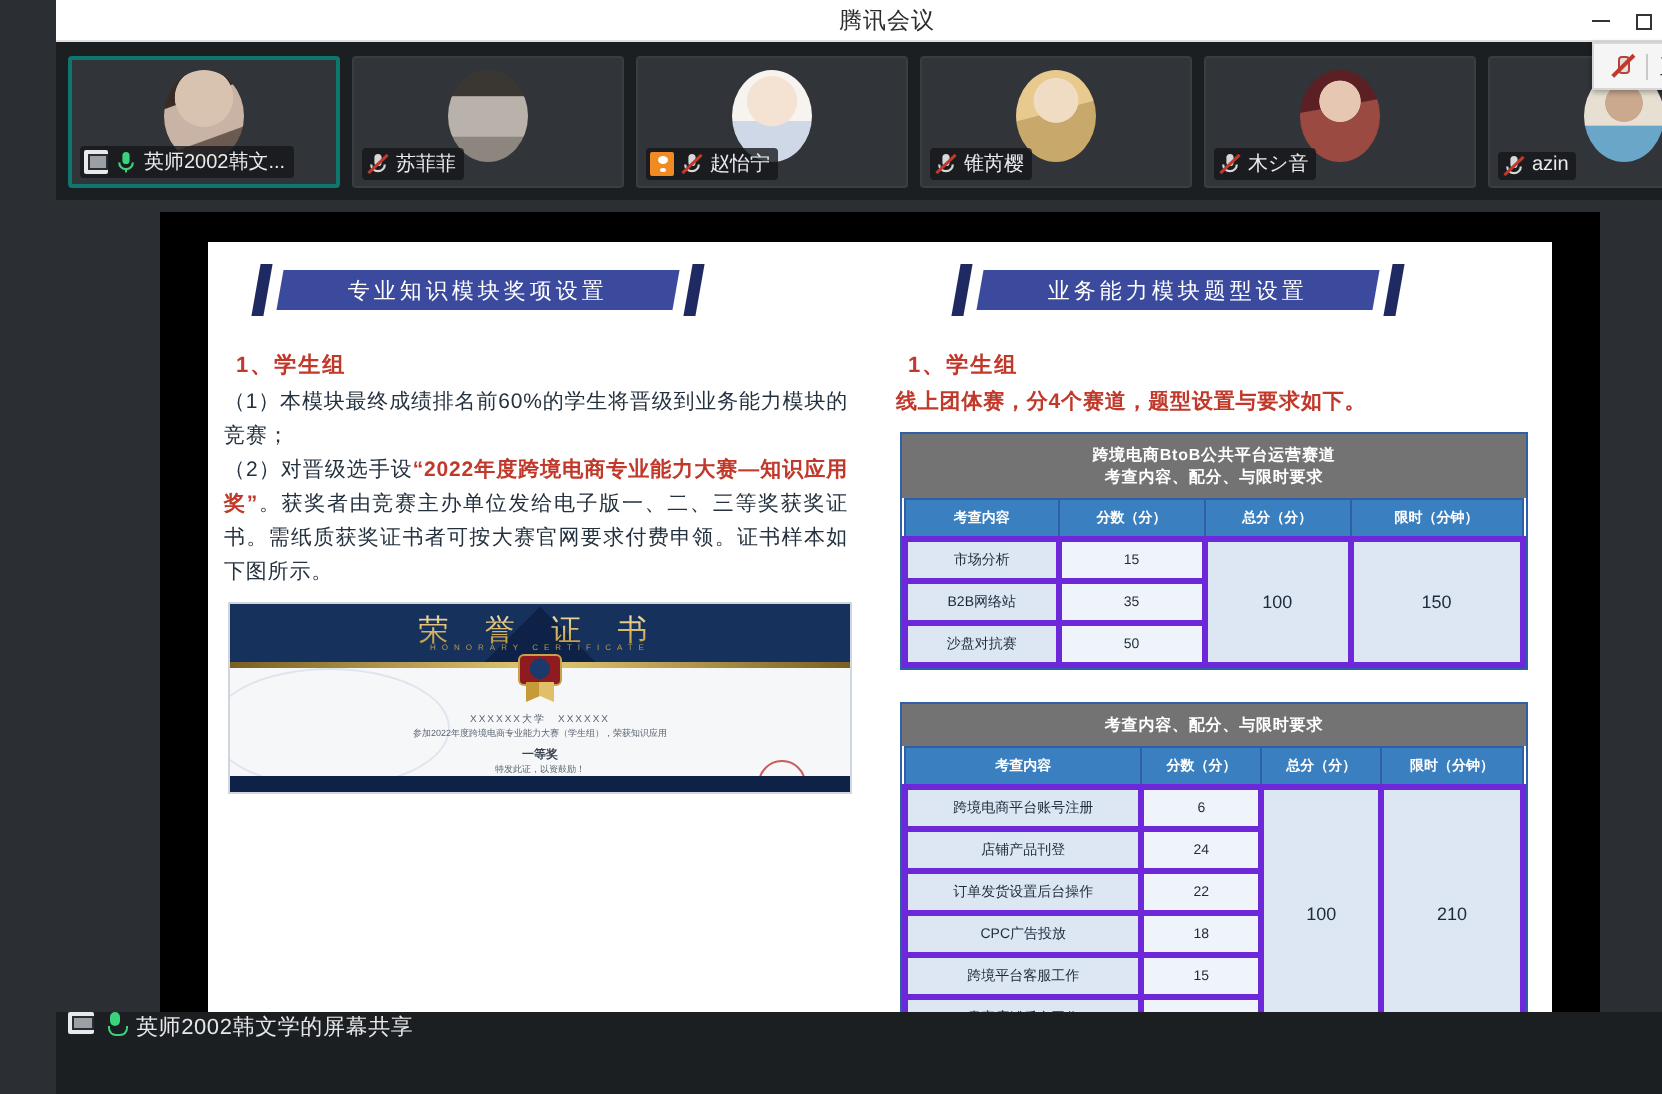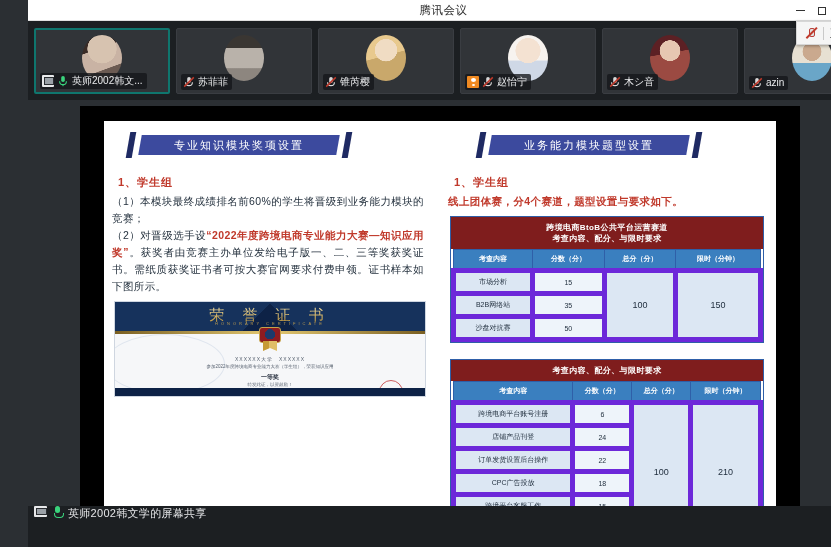"锥芮樱" div.tile { order: before "赵怡宁" -> after "赵怡宁" }
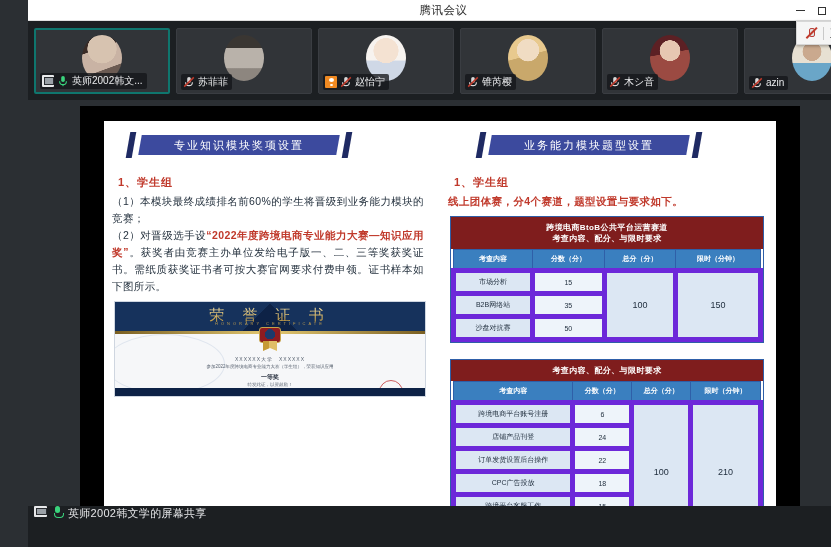"跨境电商BtoB公共平台运营赛道" .tbl .cap { background: #7f1d1d -> #737373 }
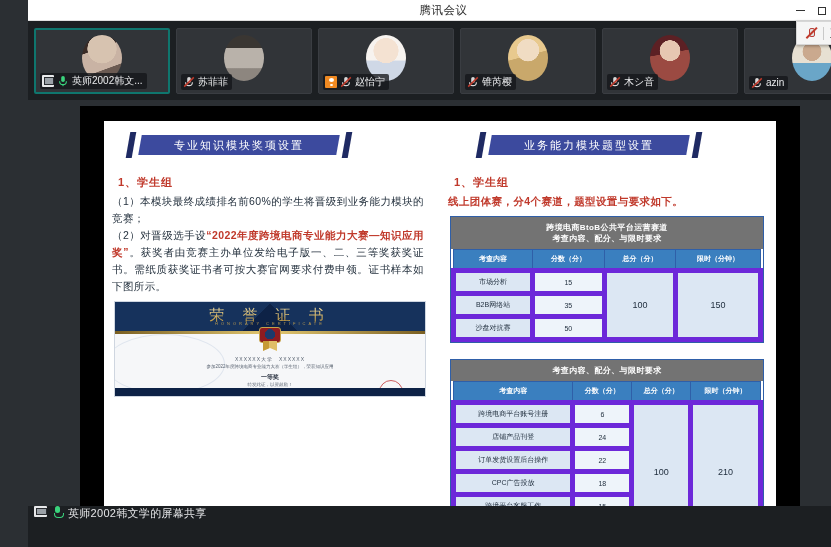"100" .tbl td { border: 5px solid #6d28d9 -> 3px solid #6d28d9 }
